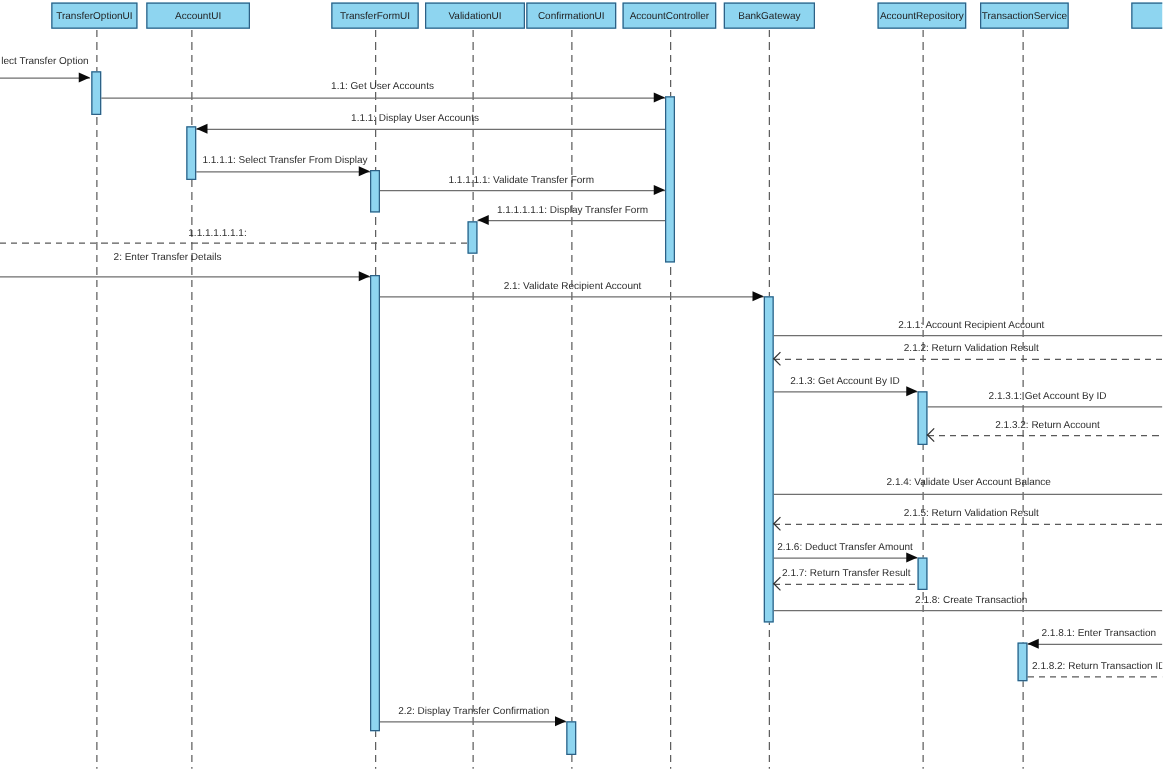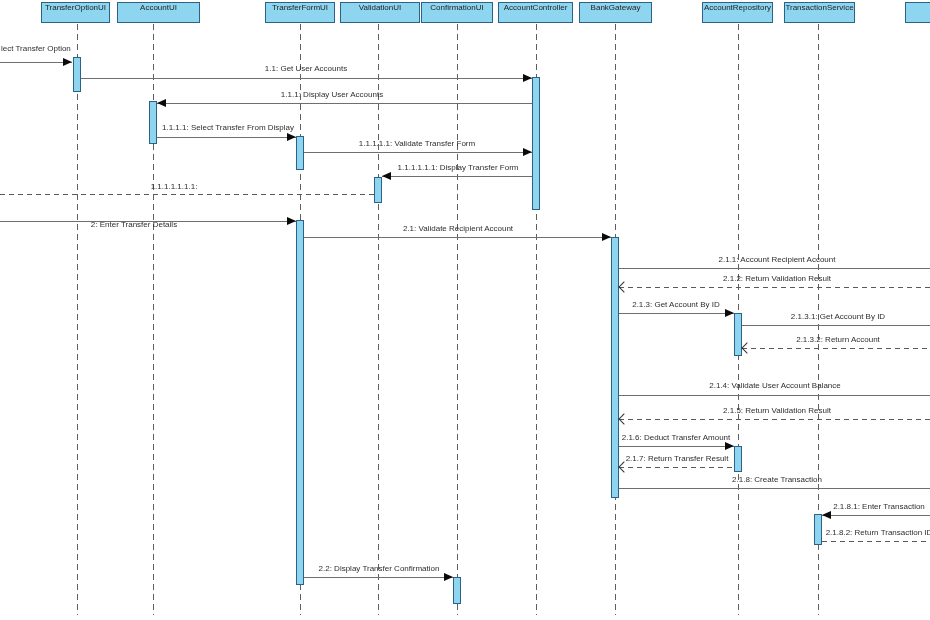"TransferOptionUI" .head { align-items: none -> center }
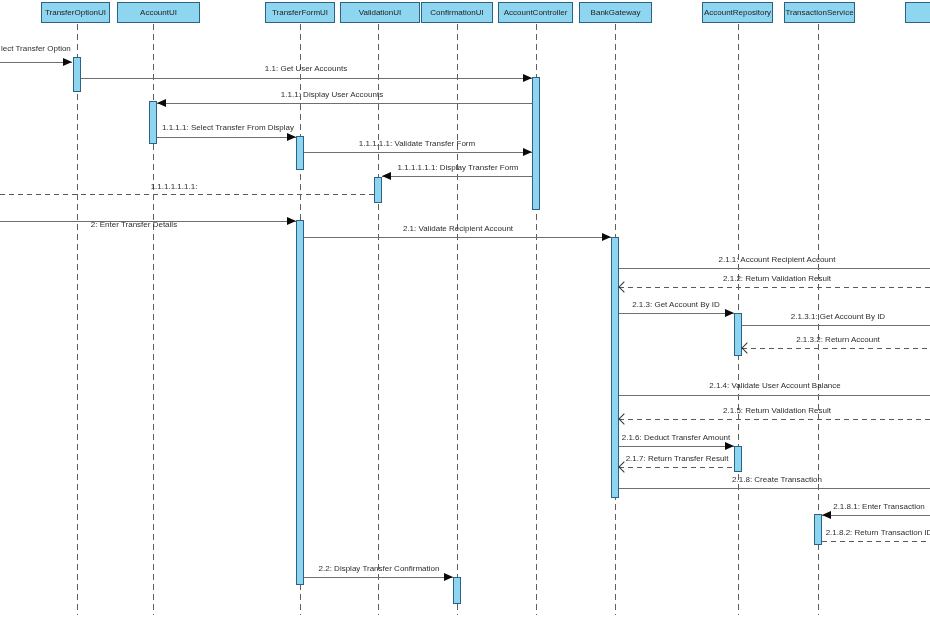"2: Enter Transfer Details" div.lbl { top: 220px -> 201px }
